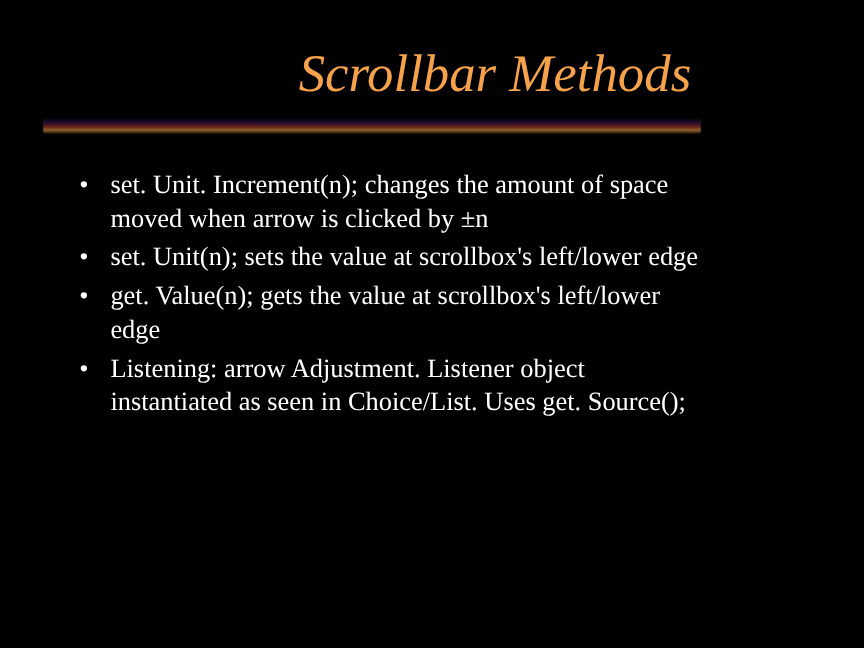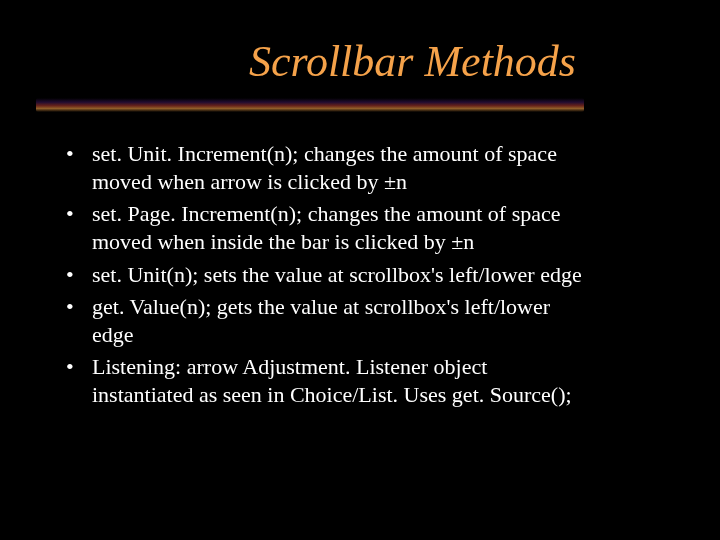"set. Page. Increment(n); changes the" li { html: <li><span>set. Page. Increment(n); changes the amount of space moved when inside the bar is clicked by ±n</span></li> -> none }
